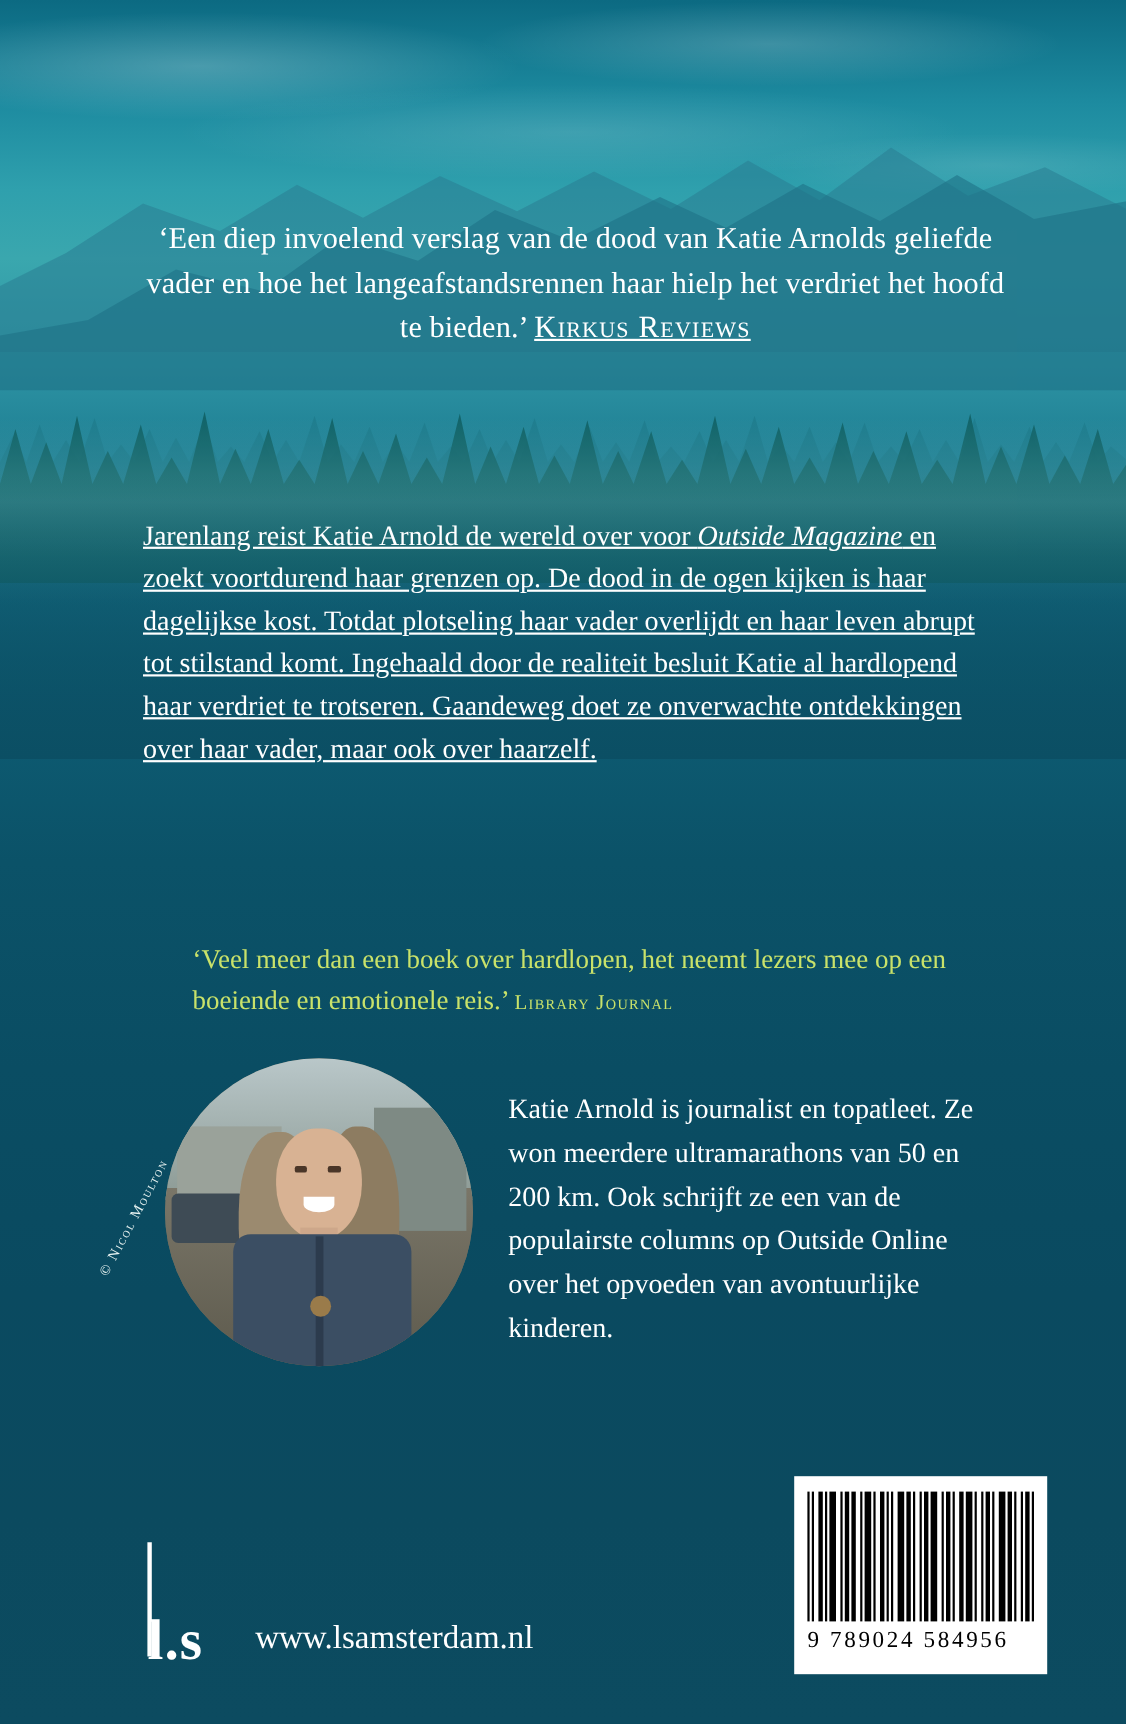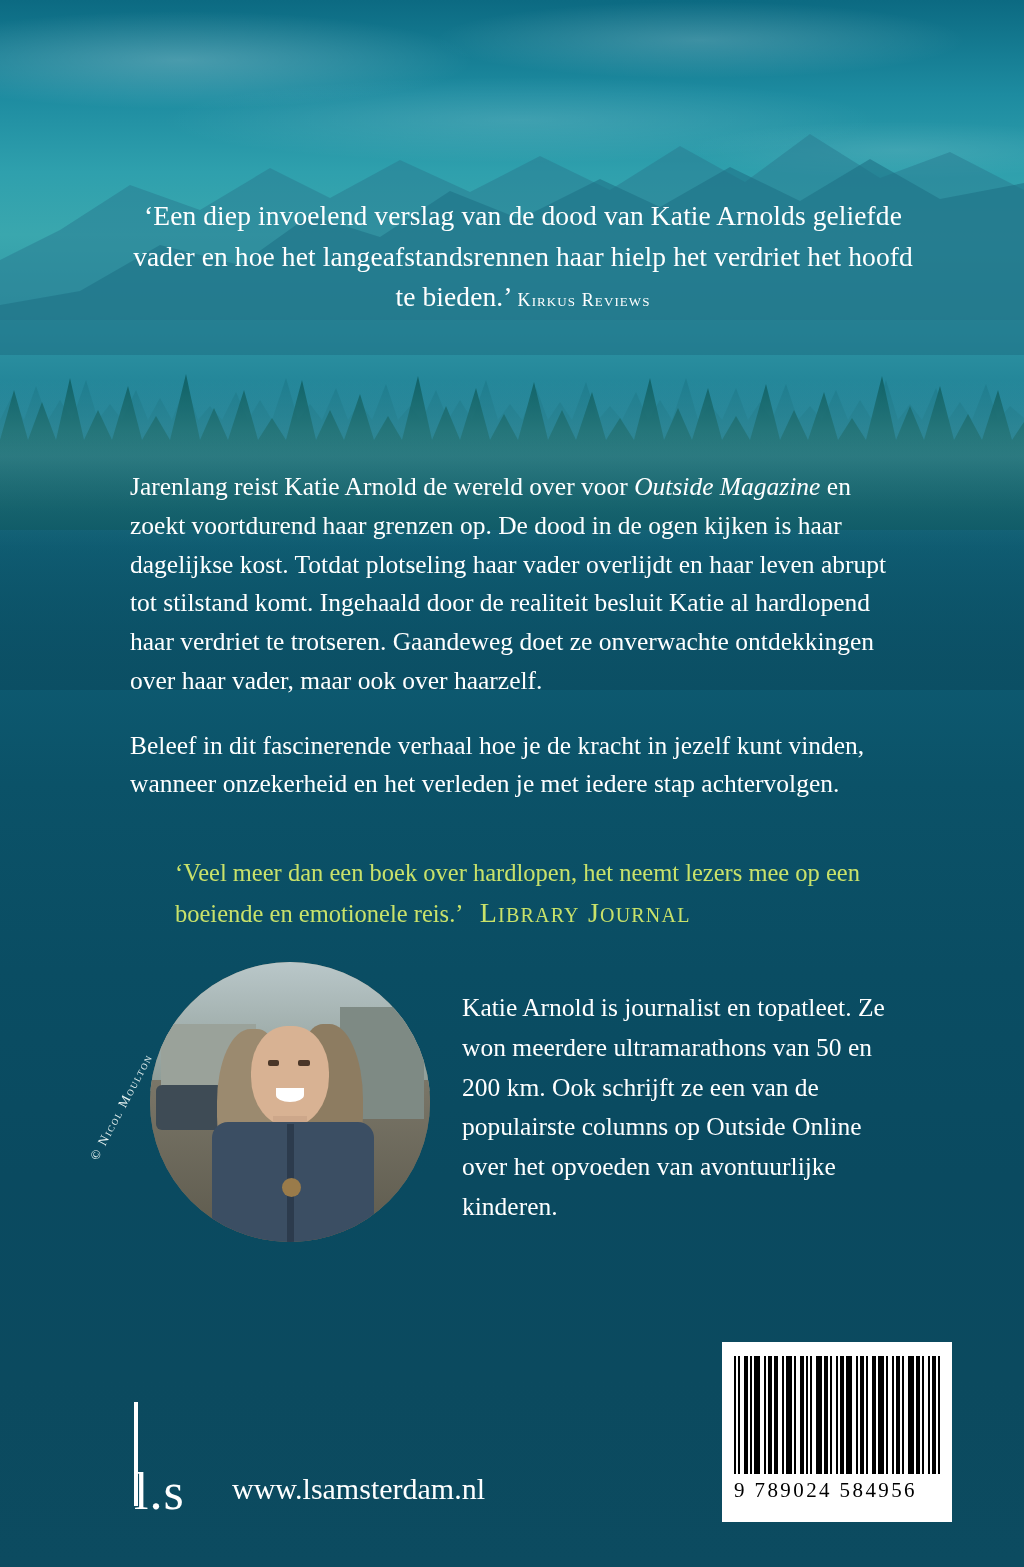"Kirkus Reviews" .pull-quote .src { font-size: 18px -> 28px; text-decoration: none -> underline }
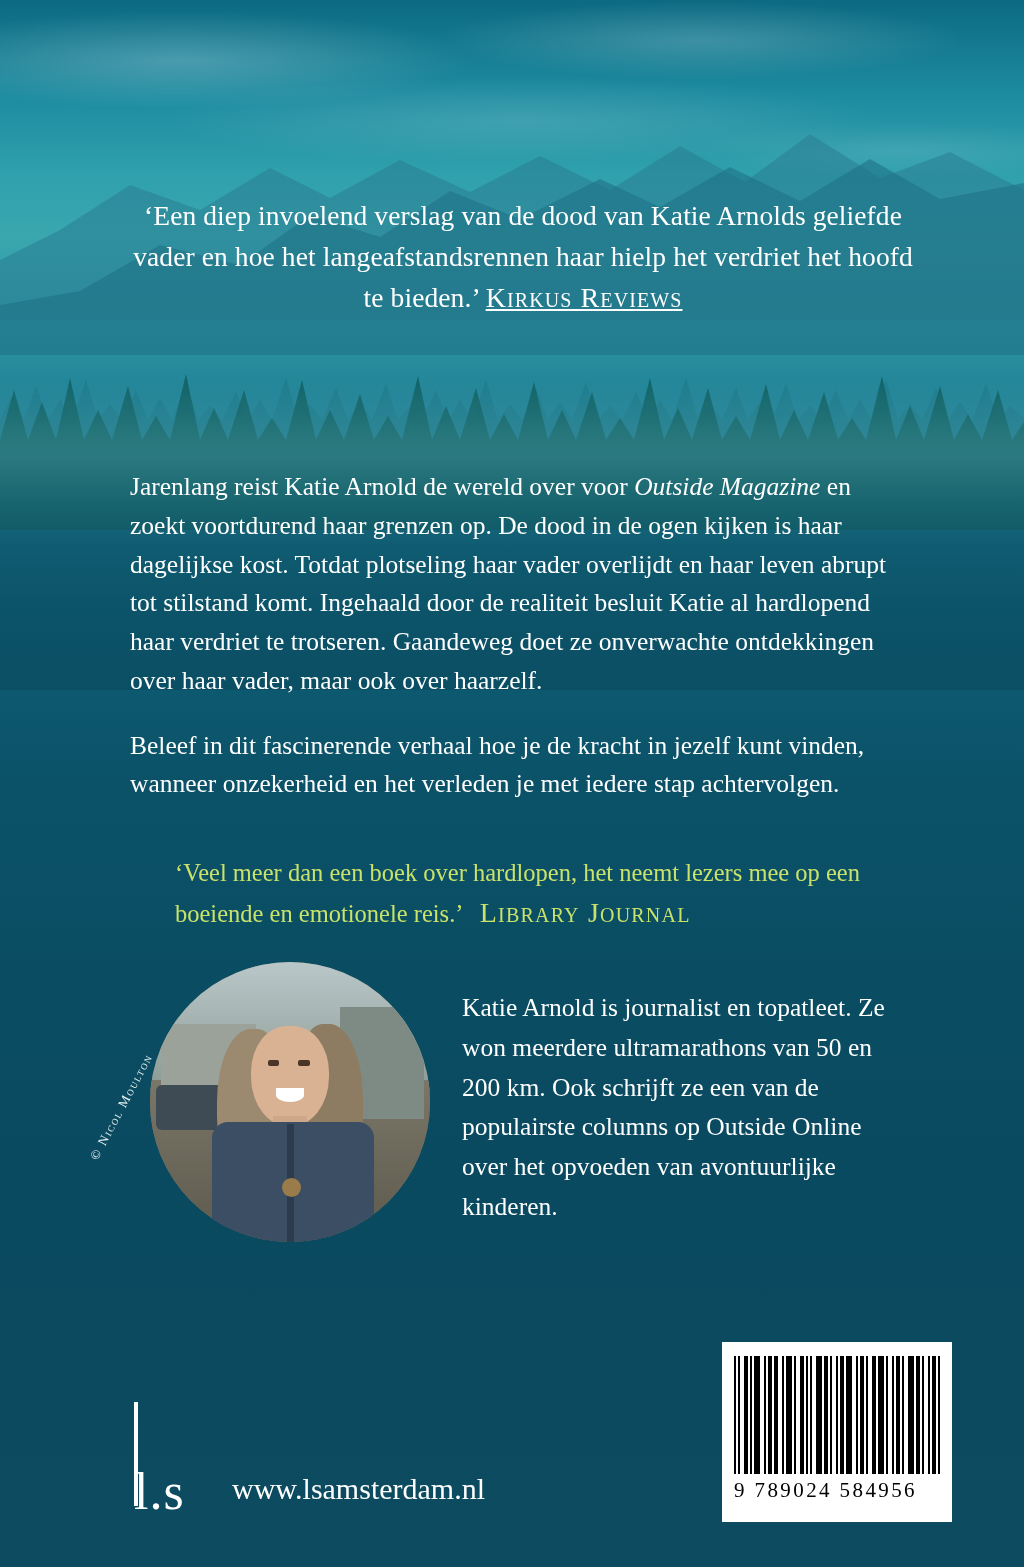"Jarenlang reist Katie Arnold de" .blurb p { text-decoration: none -> underline }
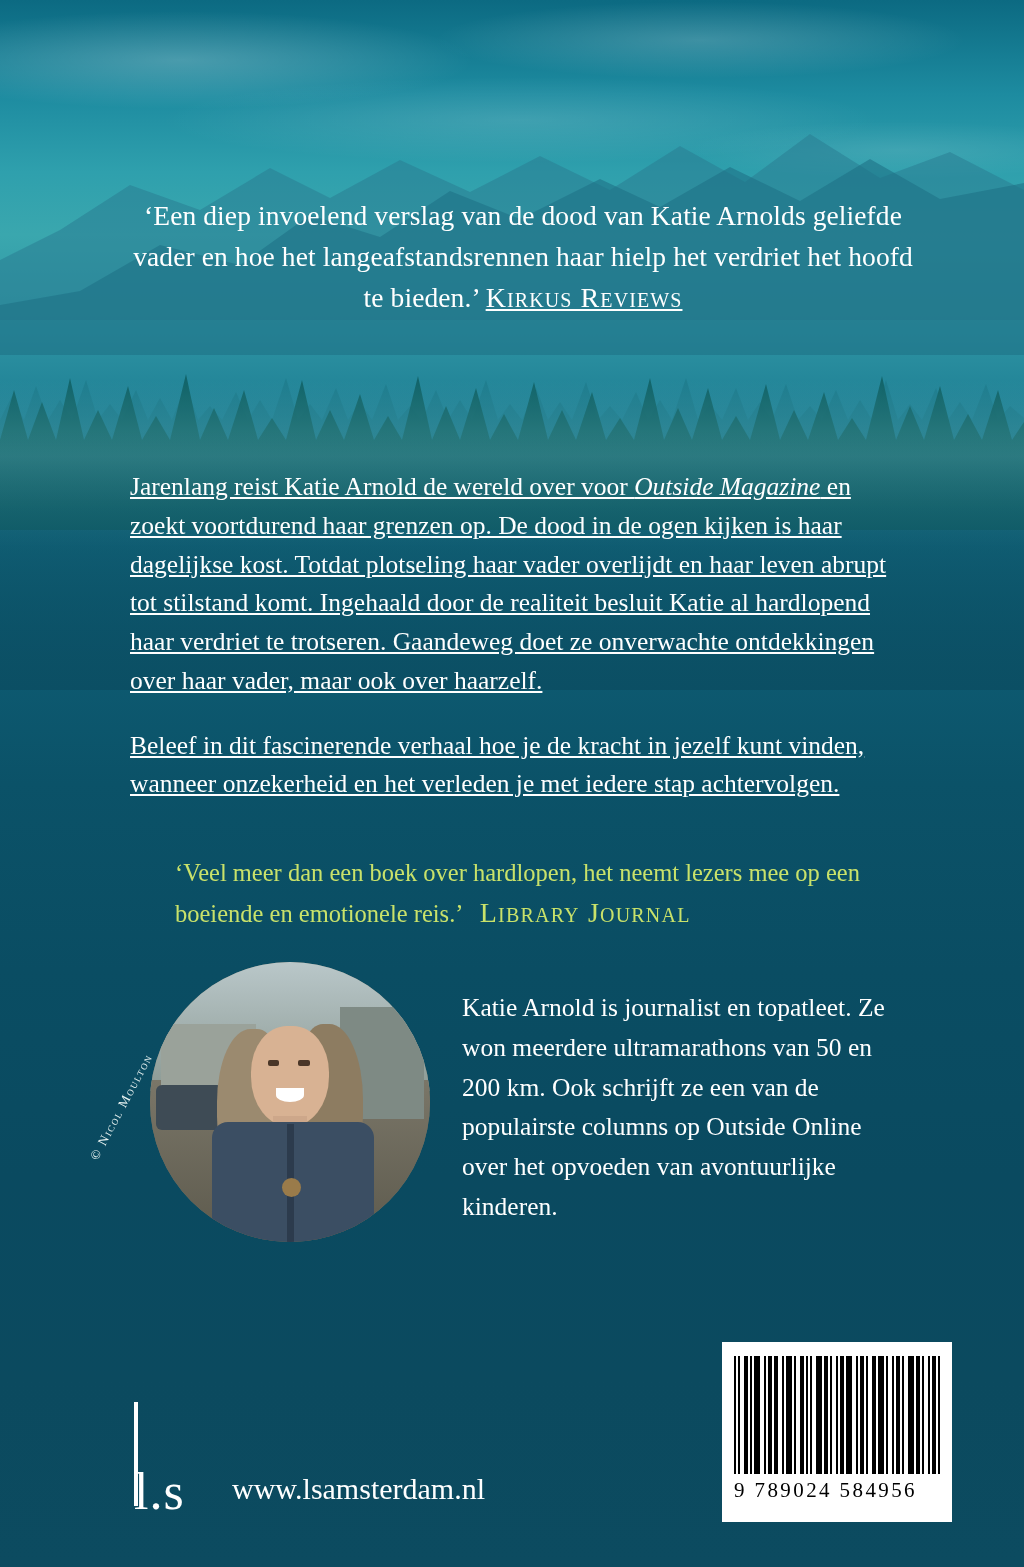"Beleef in dit fascinerende verhaal" p { html: <p>Beleef in dit fascinerende verhaal hoe je de kracht in jezelf kunt vinden, wanneer onzekerheid en het verleden je met iedere stap achtervolgen.</p> -> none }
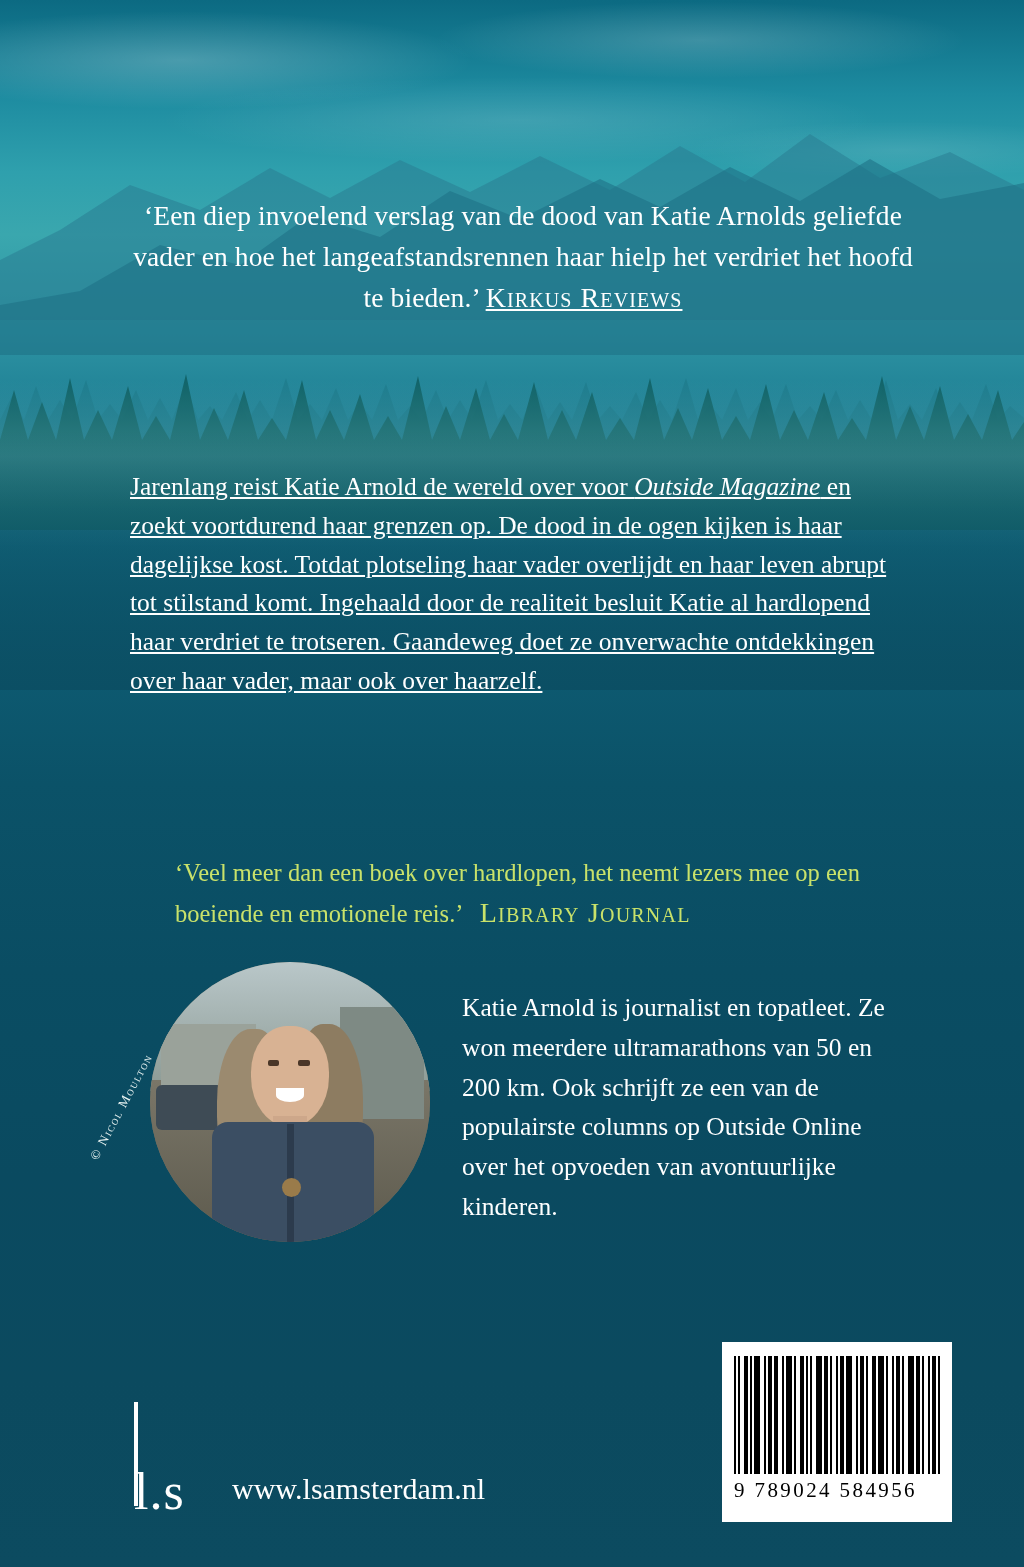"Library Journal" .quote2 .src { font-size: 28px -> 19px; margin-left: 12px -> none }
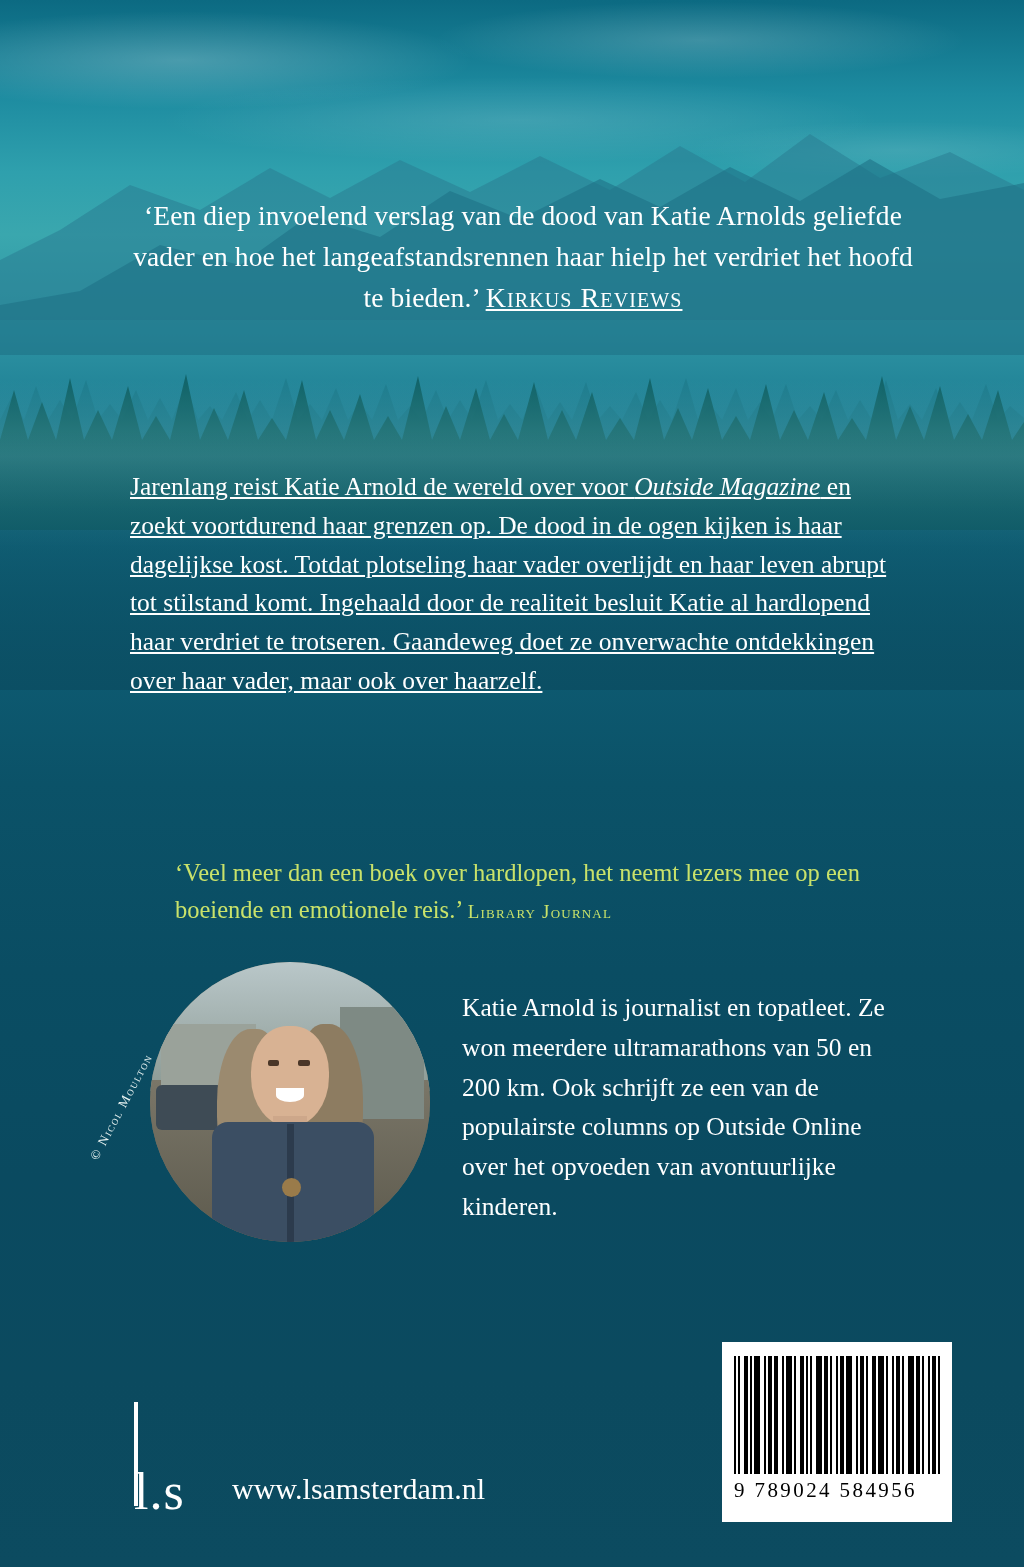"l.s" .logo-text { font-weight: none -> bold }
